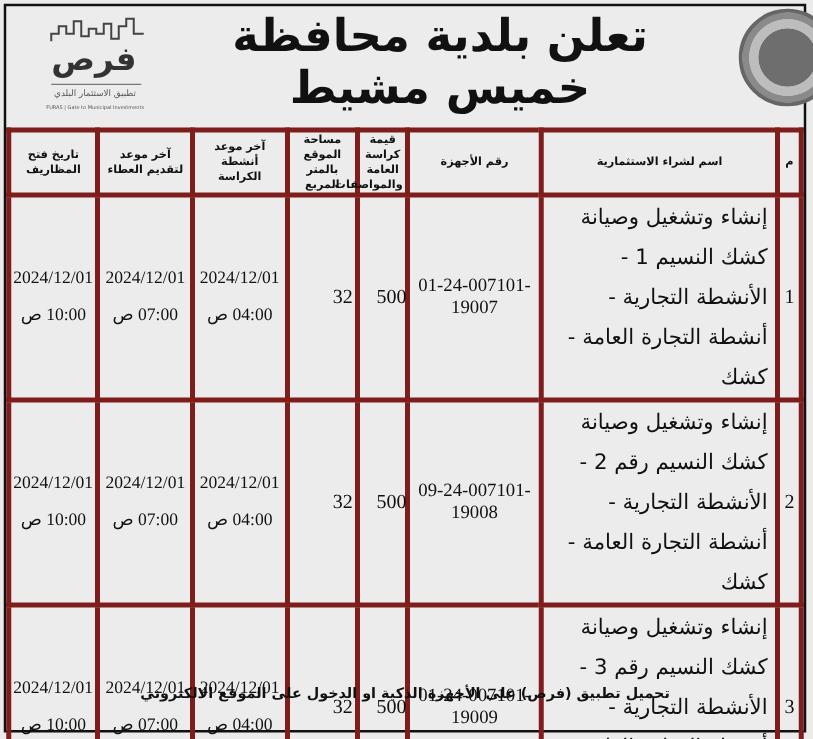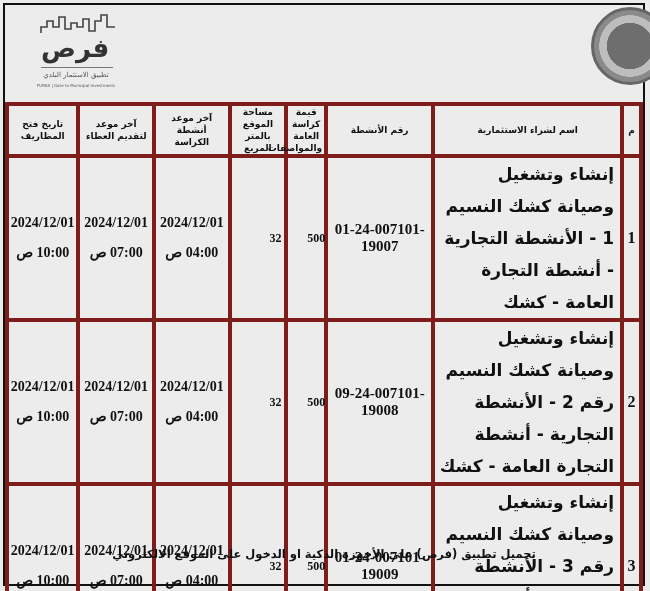"تعلن بلدية محافظة خميس مشيط" div.title { html: none -> <div>تعلن بلدية محافظة خميس مشيط</div> }
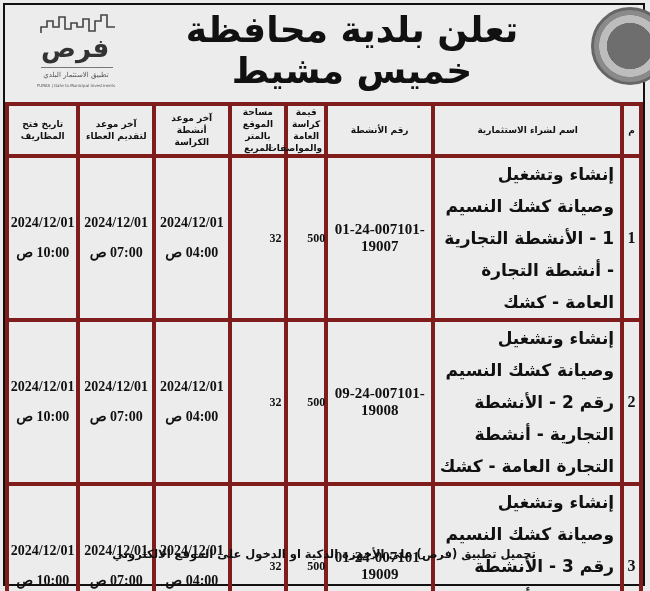"رقم الأنشطة" th { text: الأنشطة -> الأجهزة }
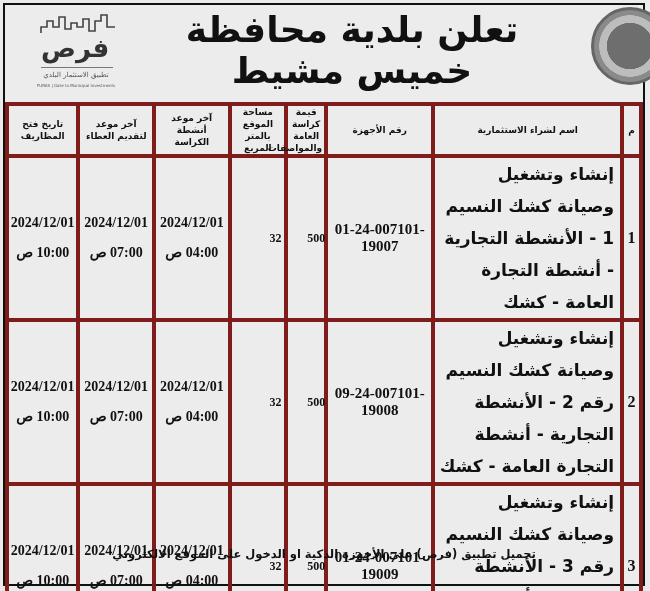"إنشاء وتشغيل وصيانة كشك النسيم" td { font-weight: bold -> normal }
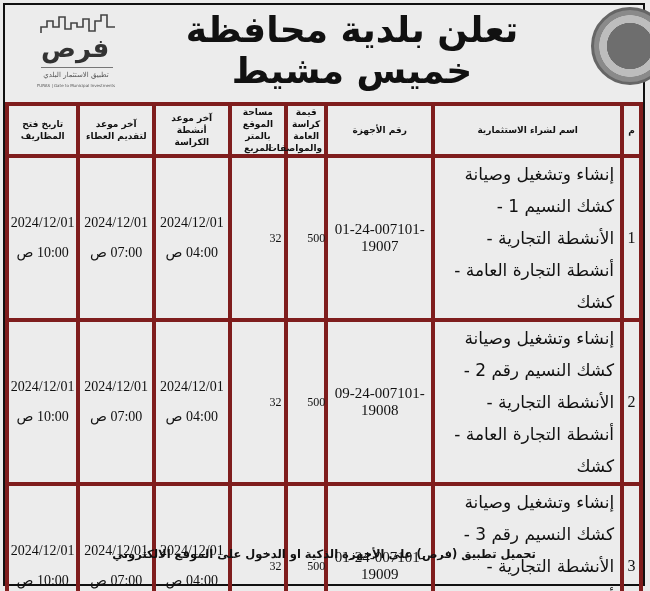"32" td.num { font-size: 12px -> 16px }
